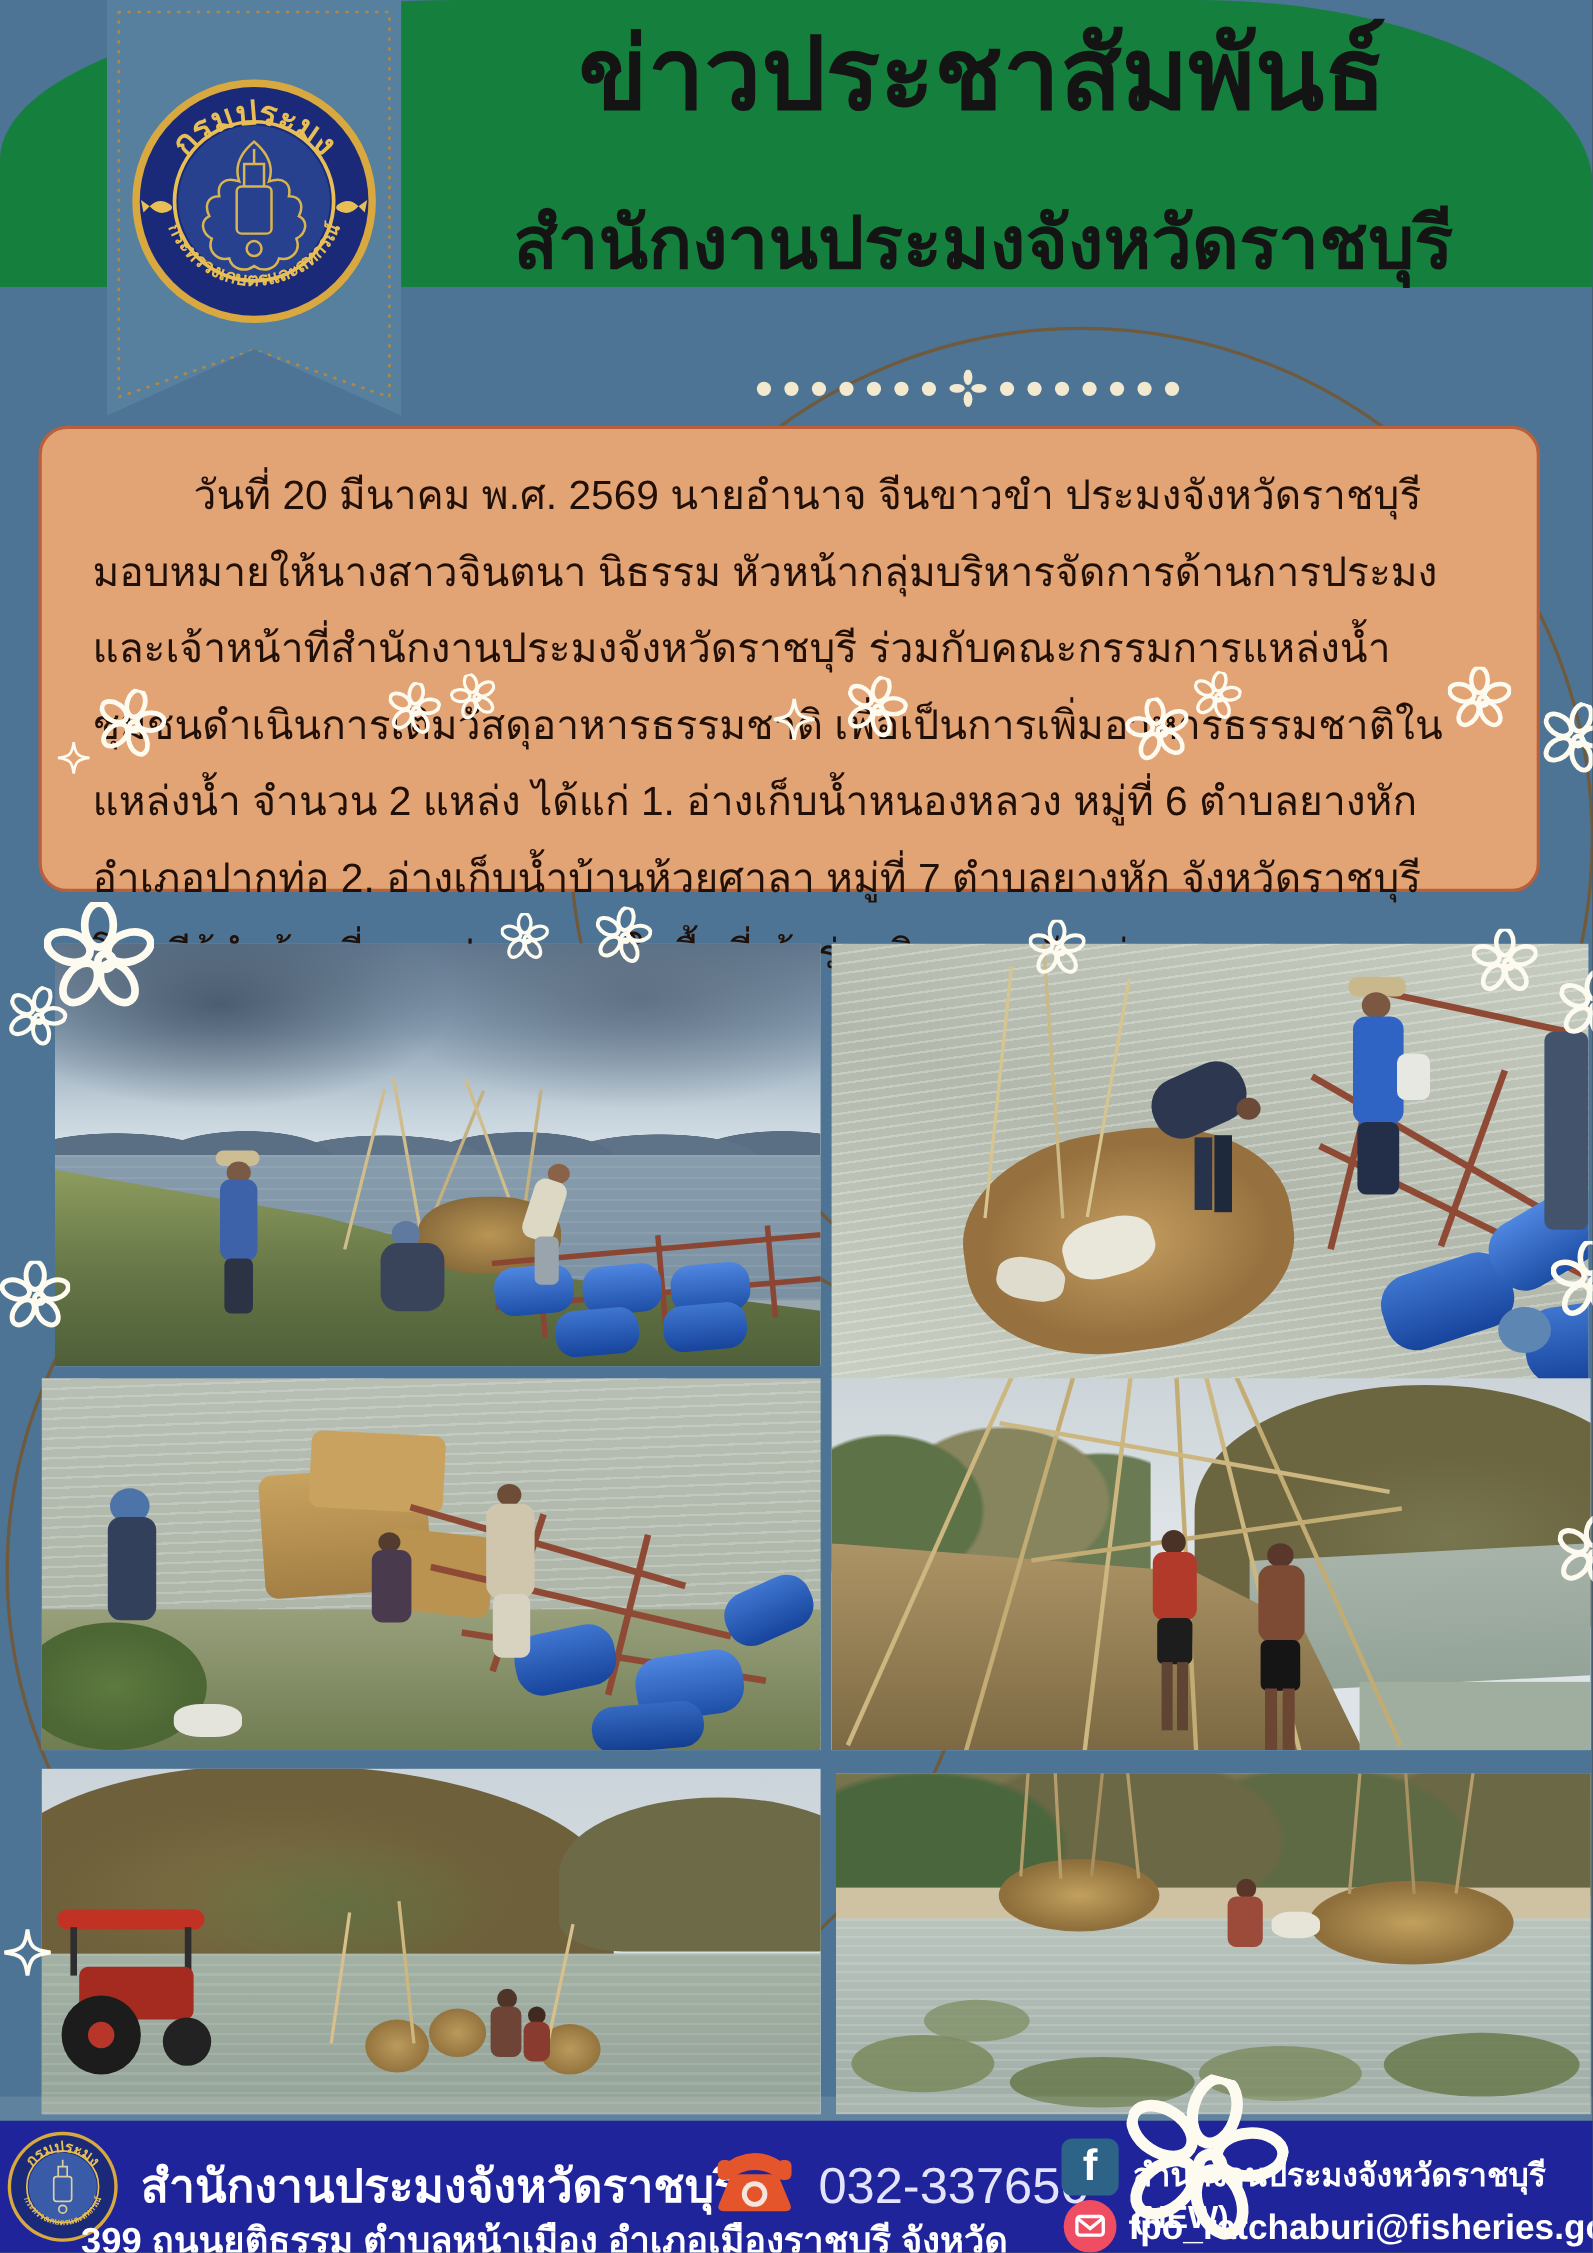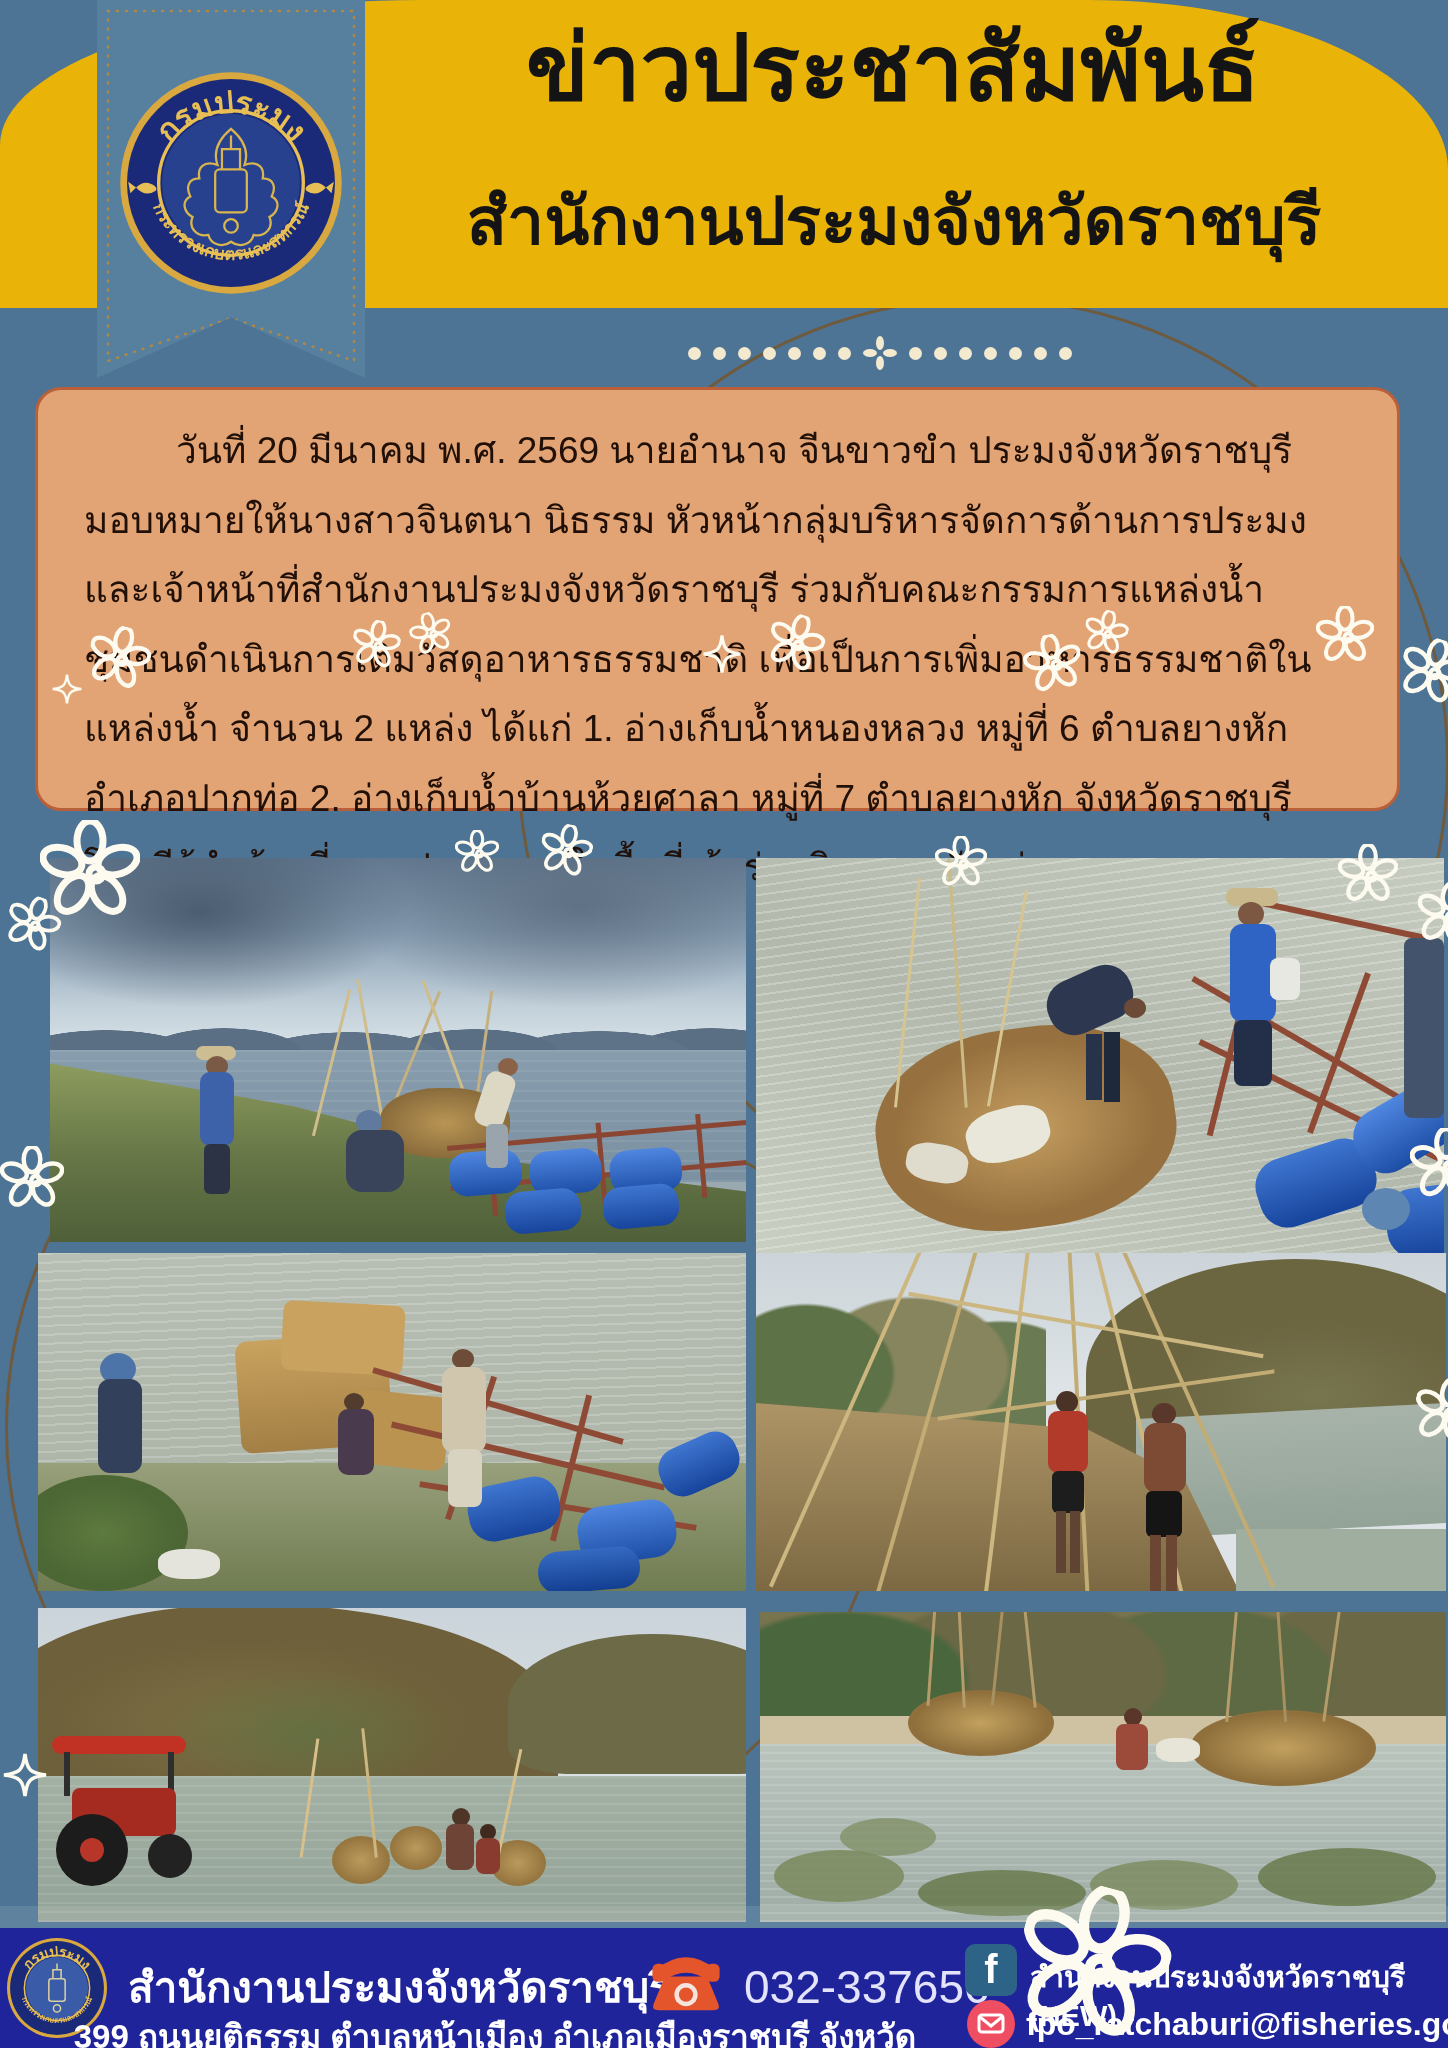"ข่าวประชาสัมพันธ์" .band { background: #eab308 -> #15803d; height: 308px -> 261px }
